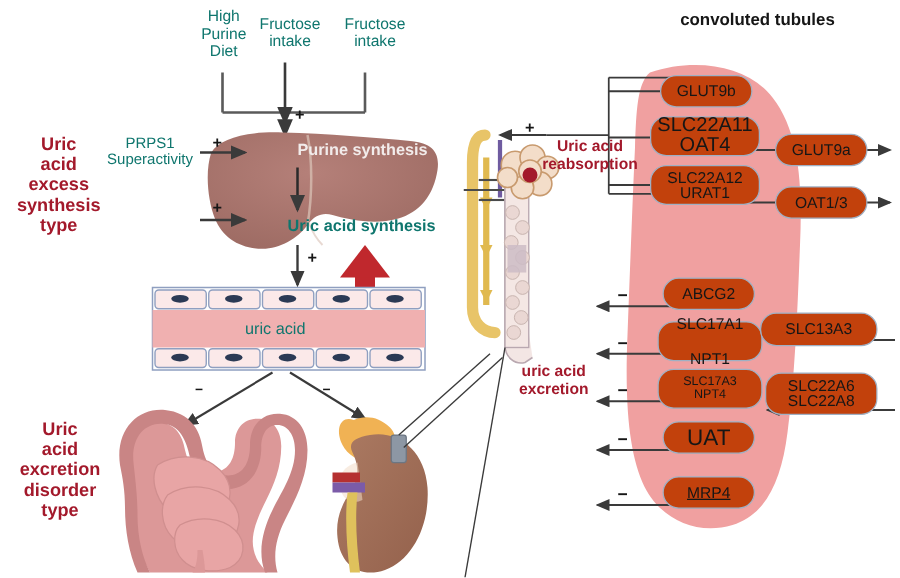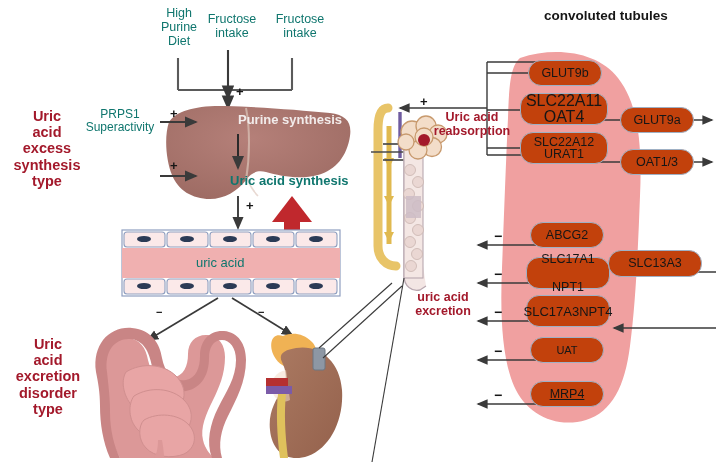"SLC17A3" div.pill { flex-direction: none -> column; font-size: 13px -> 10px }
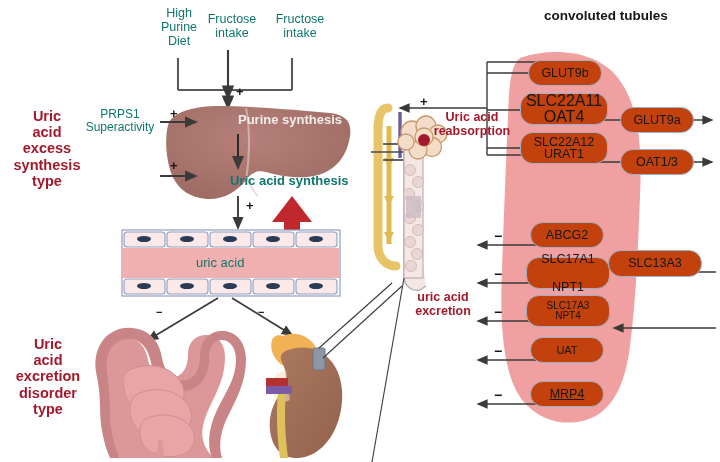"SLC22A6" div.pill { html: none -> <div> <span>SLC22A6</span> <span>SLC22A8</span> </div> }
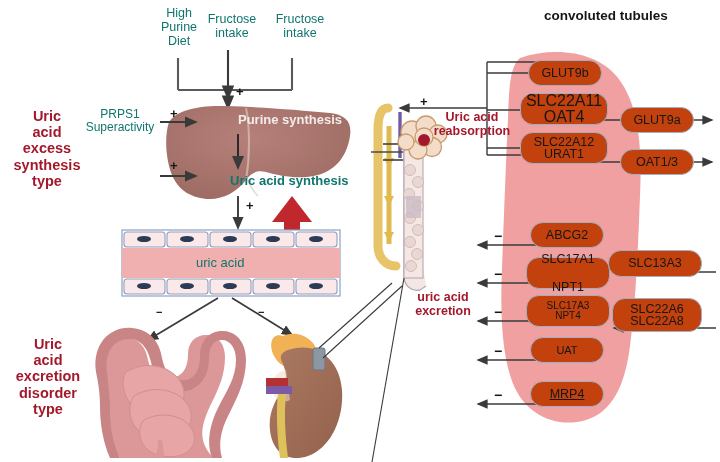"UAT" div.pill { font-size: 11px -> 18px }
